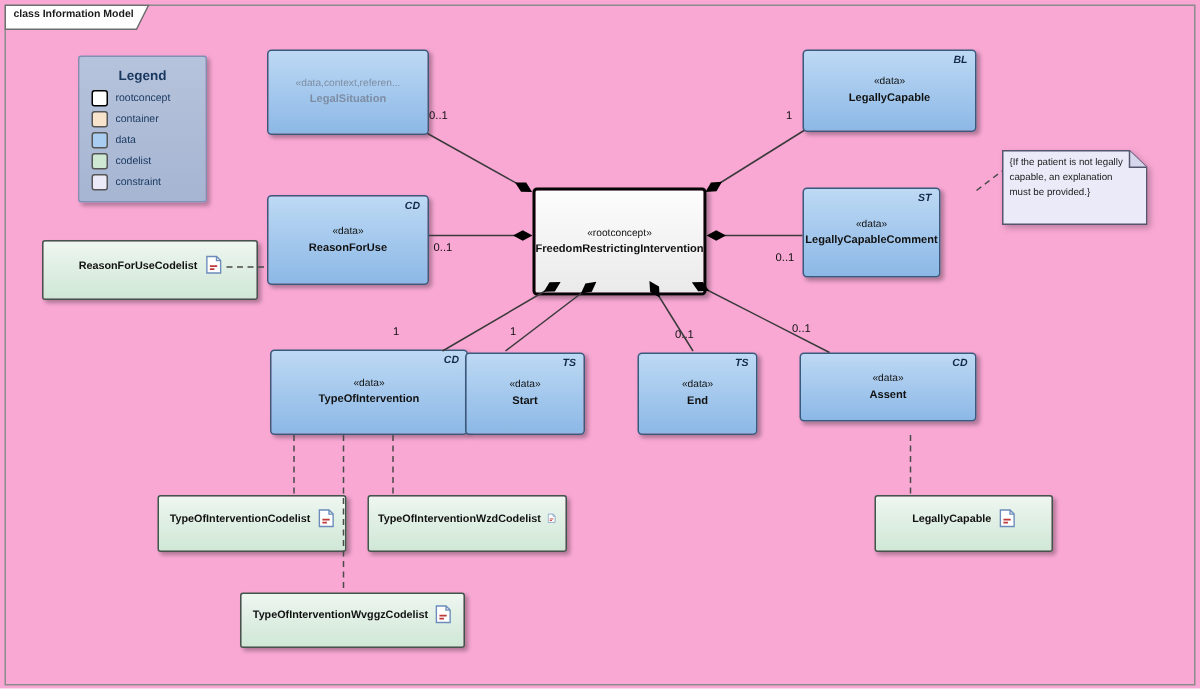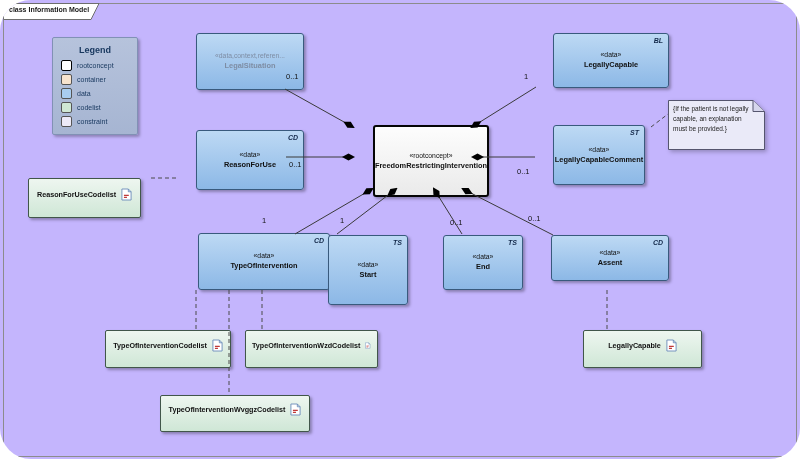"Legend" #canvas { background: #c4b5fd -> #f9a8d4; border-radius: 31px -> none }
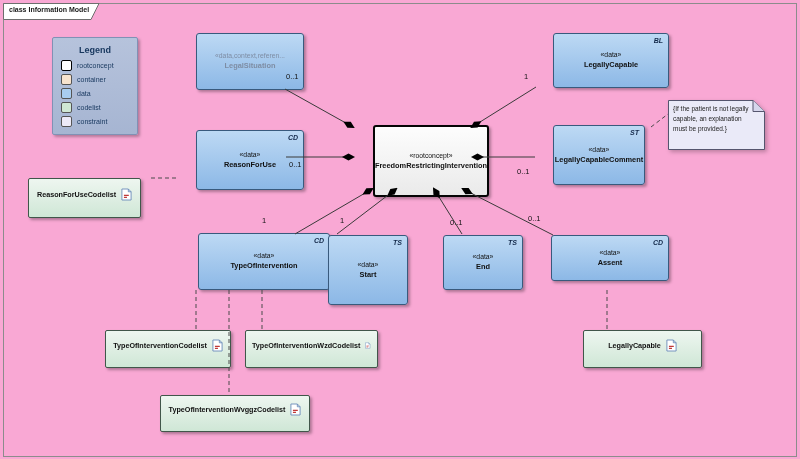"LegalSituation" .box { margin-left: 18px -> none }
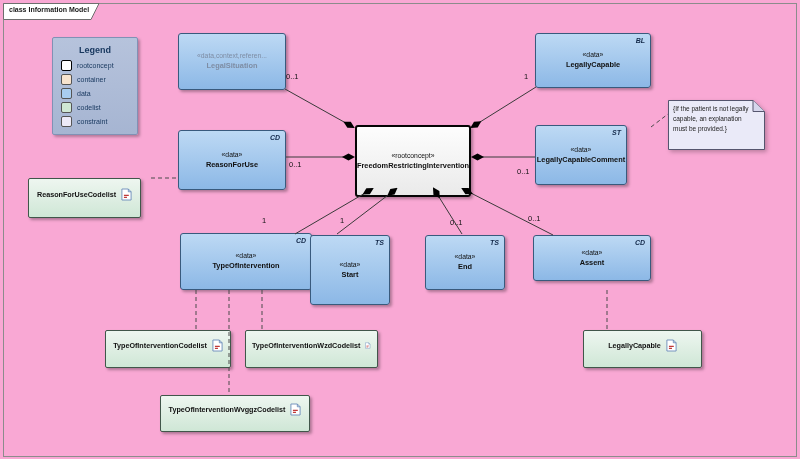"ReasonForUseCodelist" div.codelist { top: 178px -> 160px; width: 113px -> 144px }
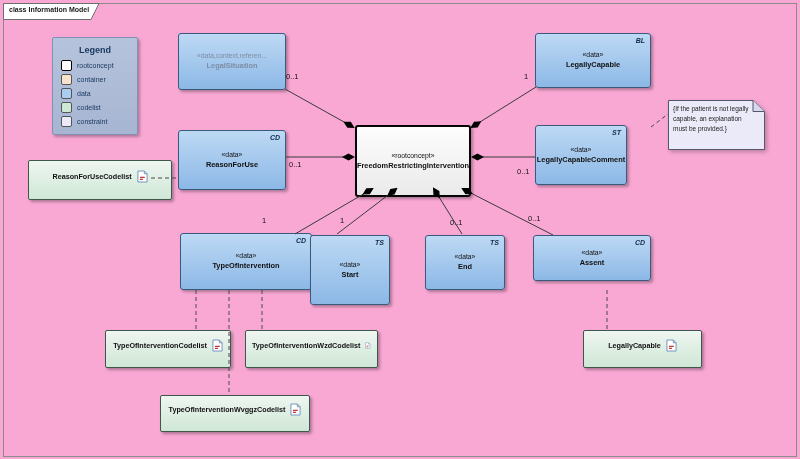"Start" div.box { height: 70px -> 55px }
